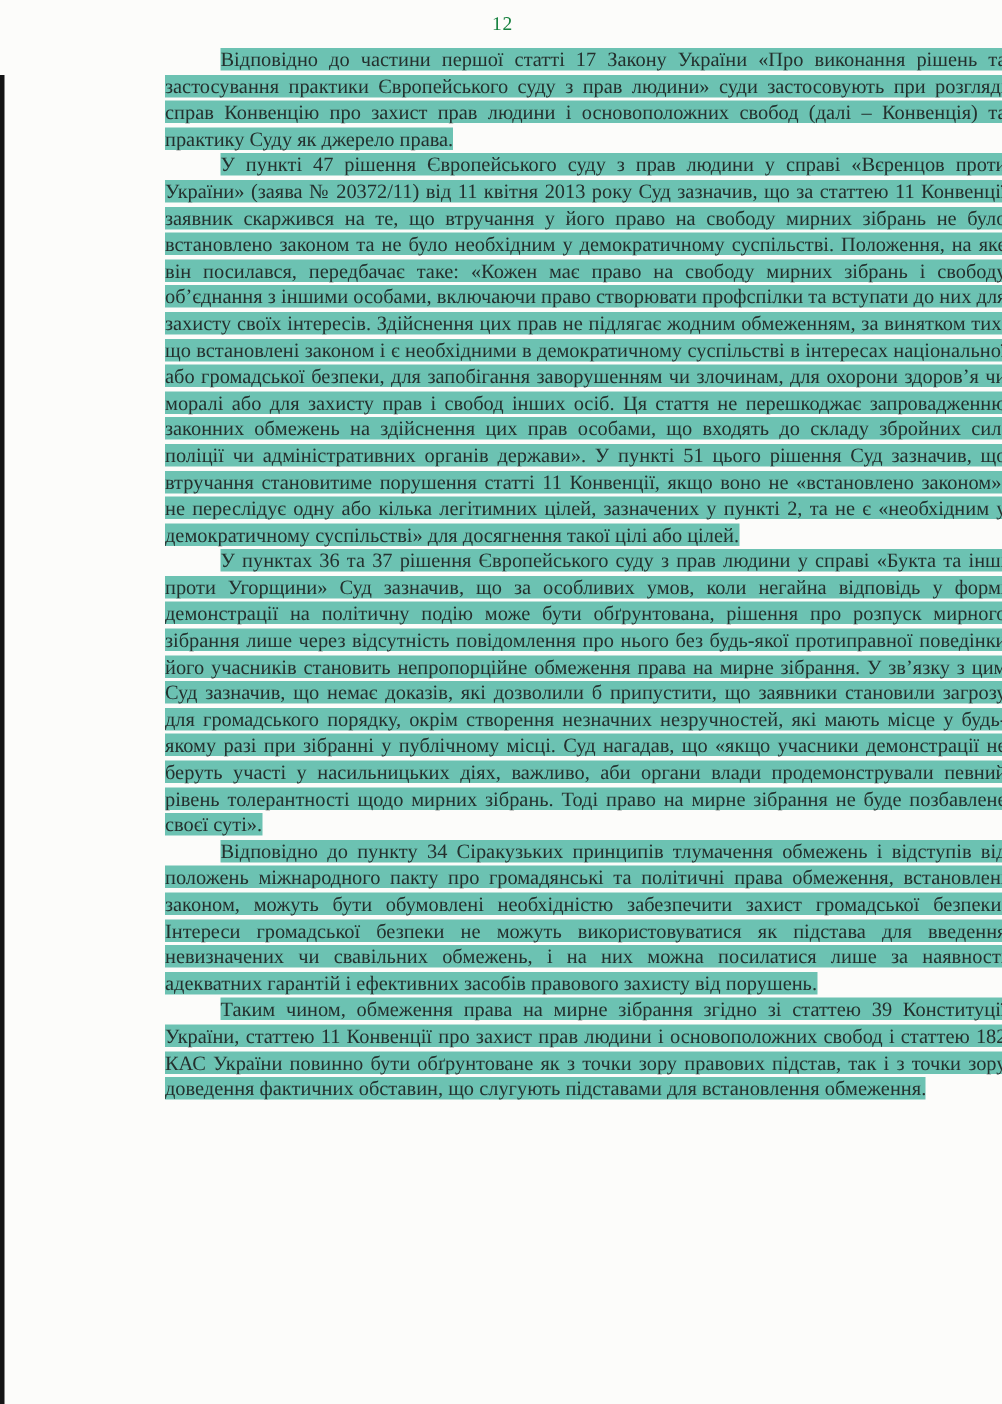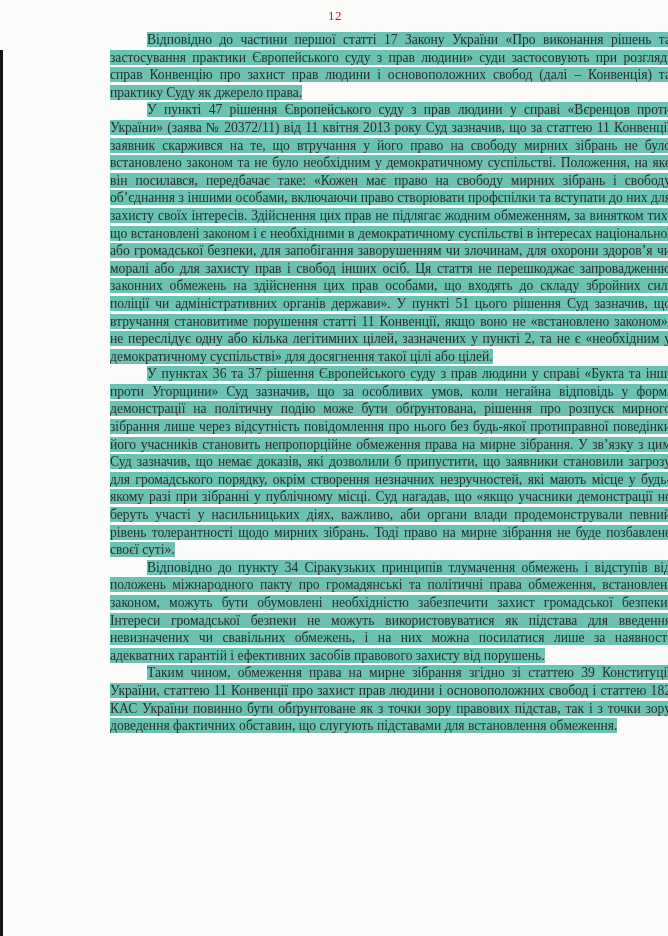"12" .page-number { color: #b91c1c -> #15803d }
